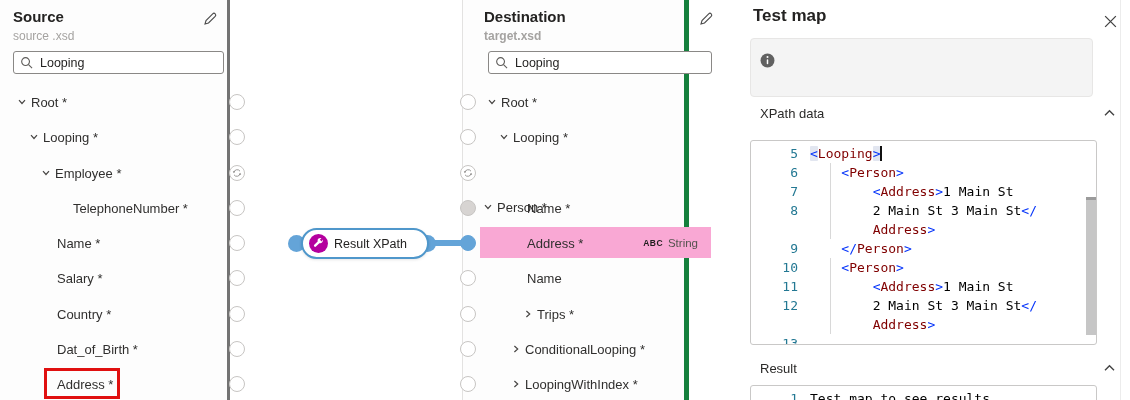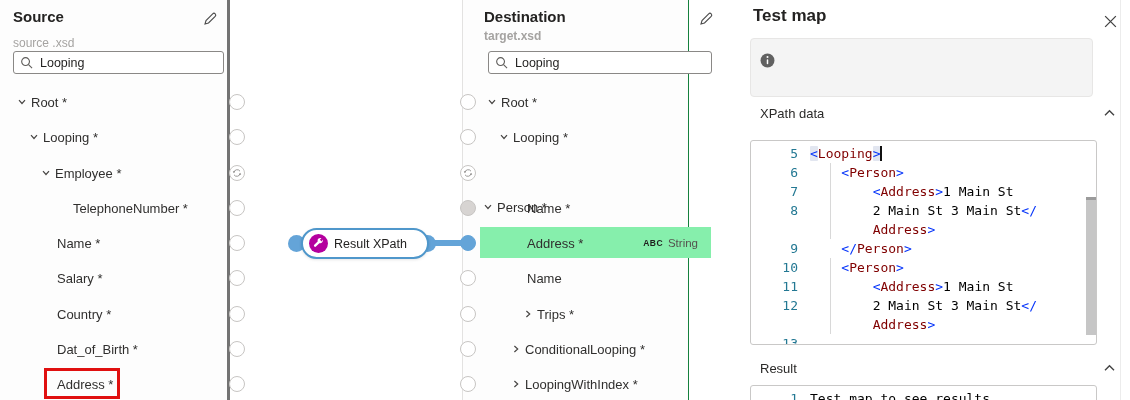"Destination" #dest-panel { border-right: 1px solid #15803d -> 5px solid #15803d }
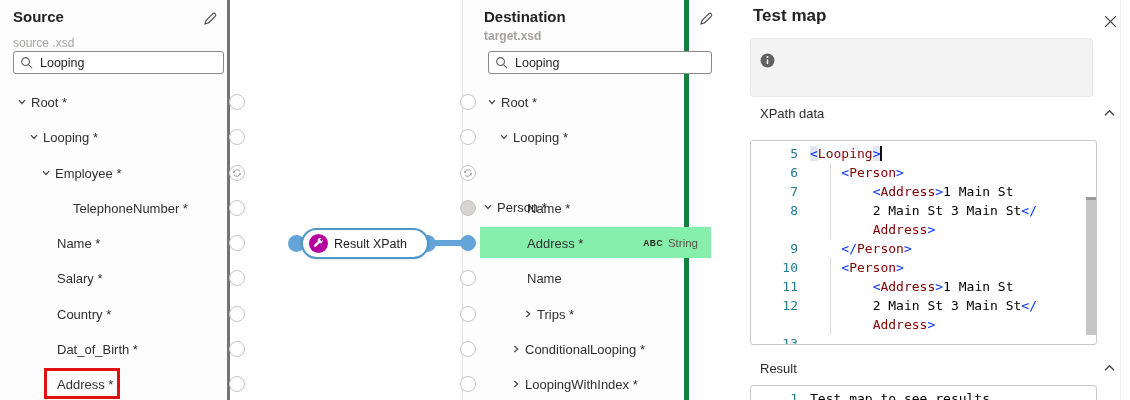"source .xsd" div.panel-subtitle { margin-top: 7px -> none }
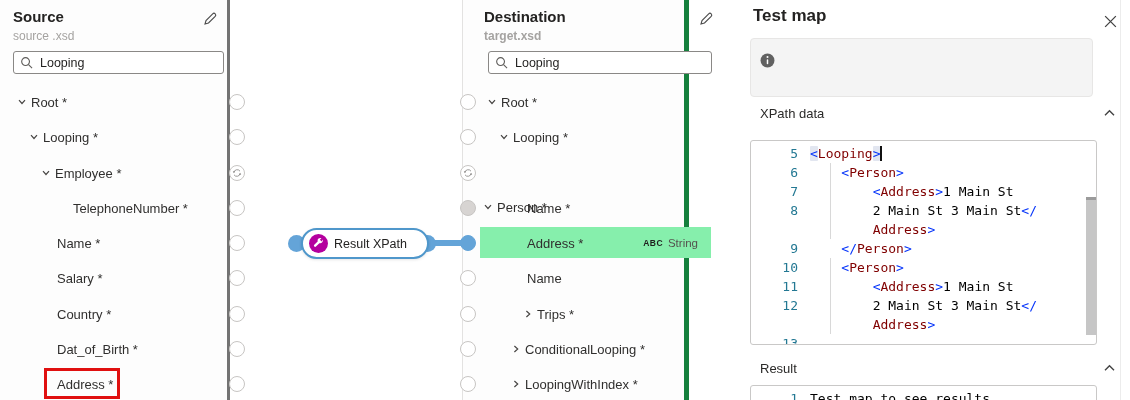"ABC" .row-selected-bg { background: #86efac -> #f9a8d4 }
